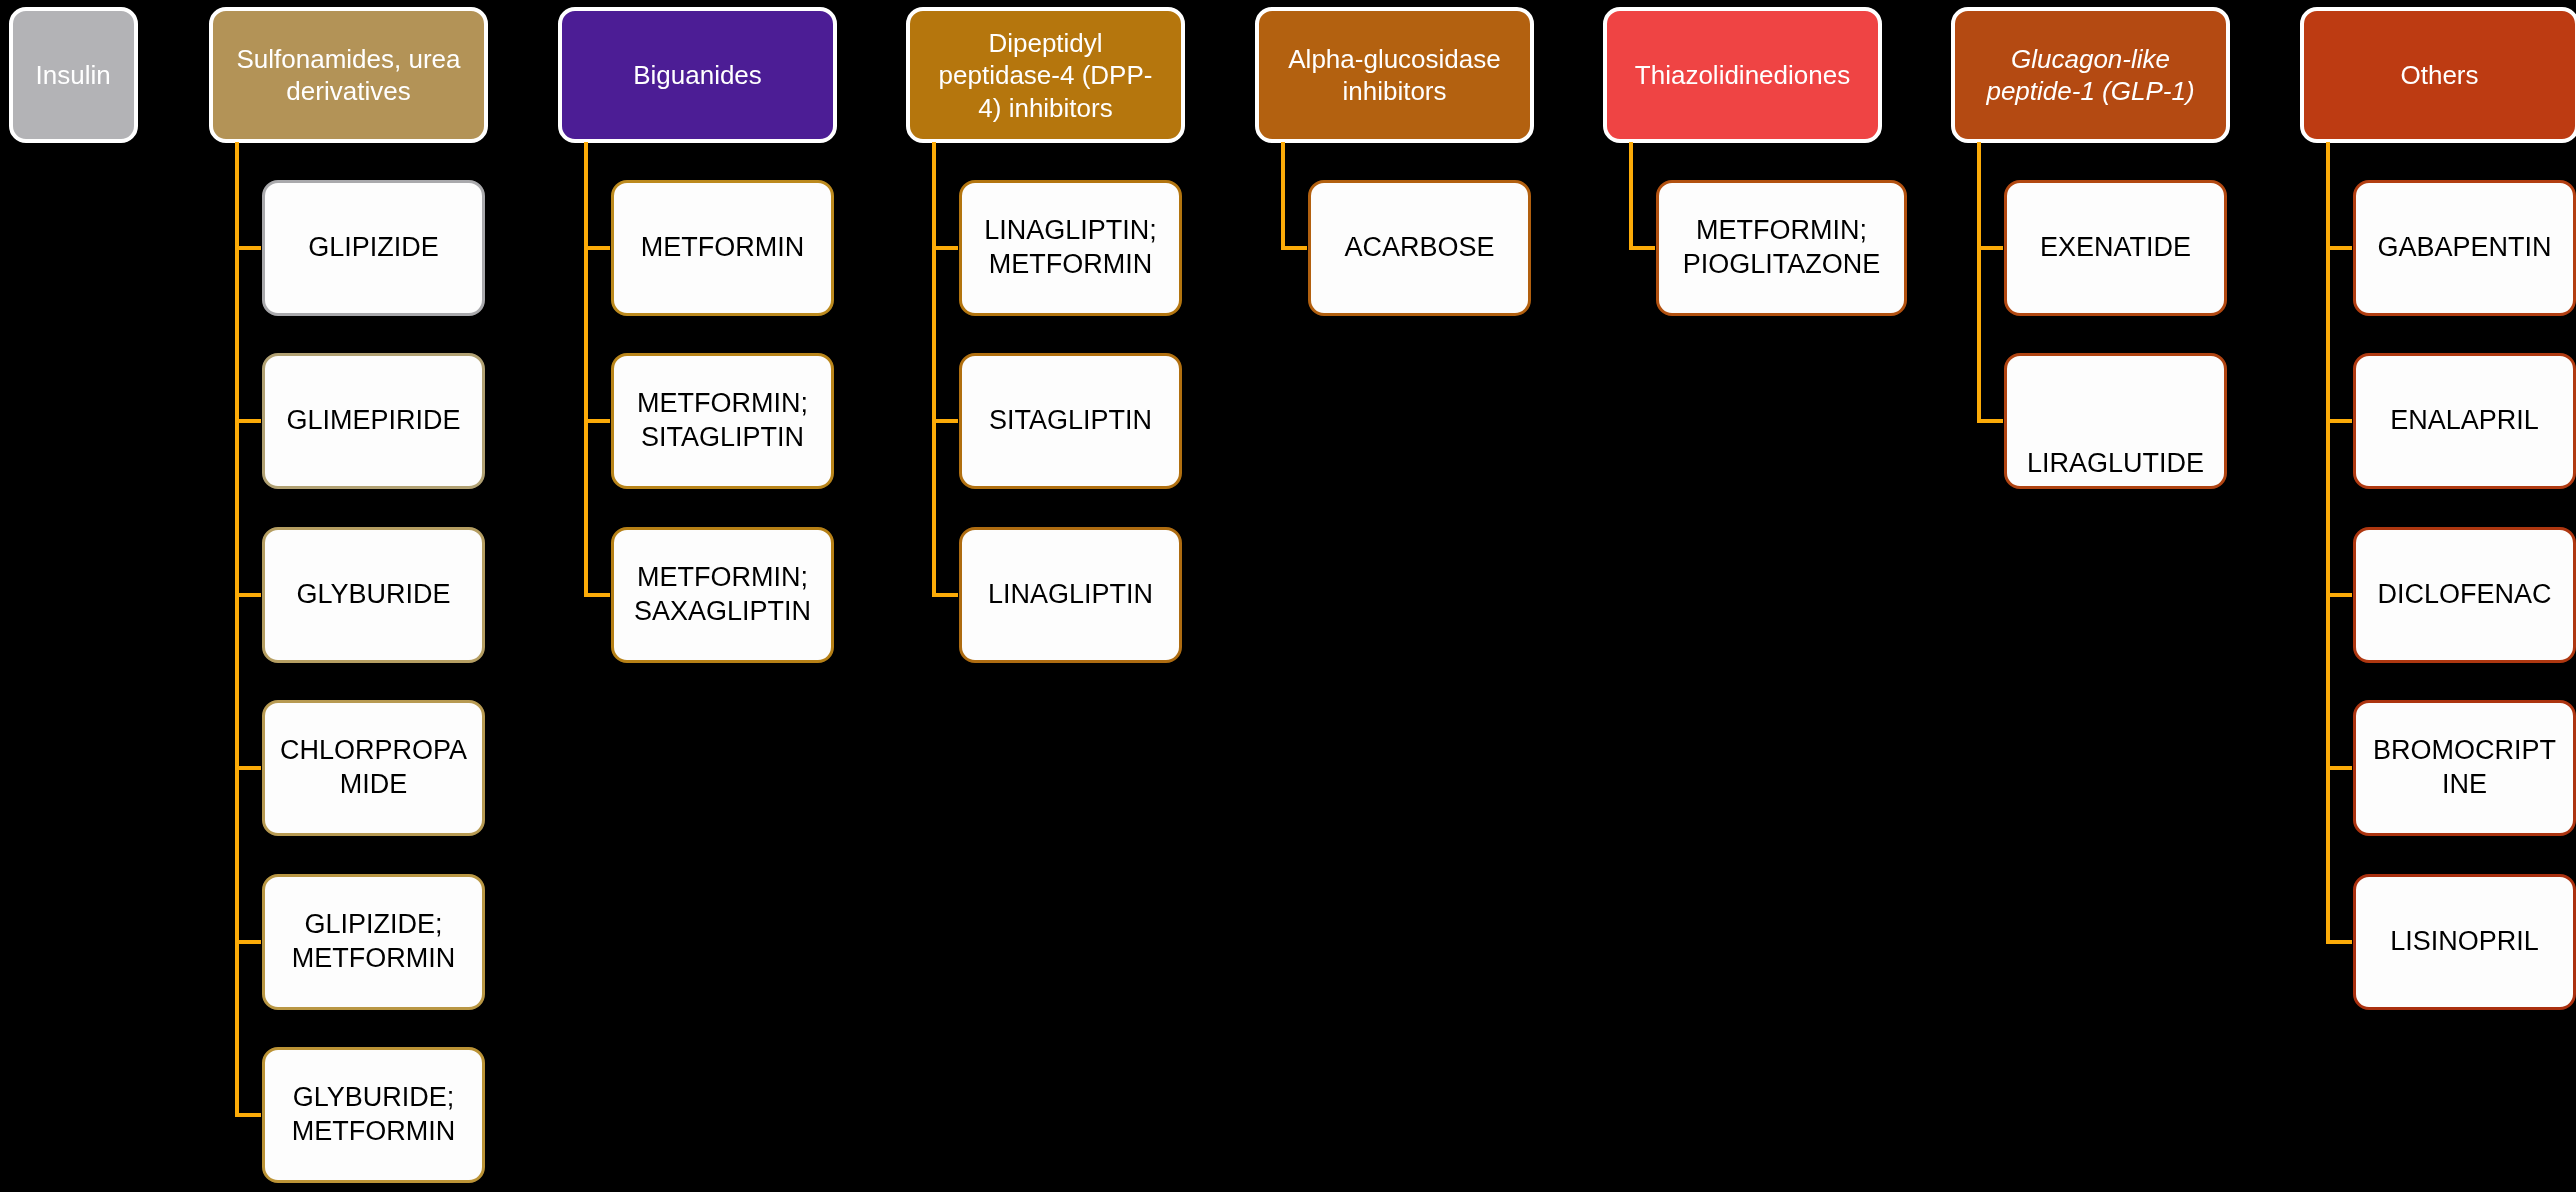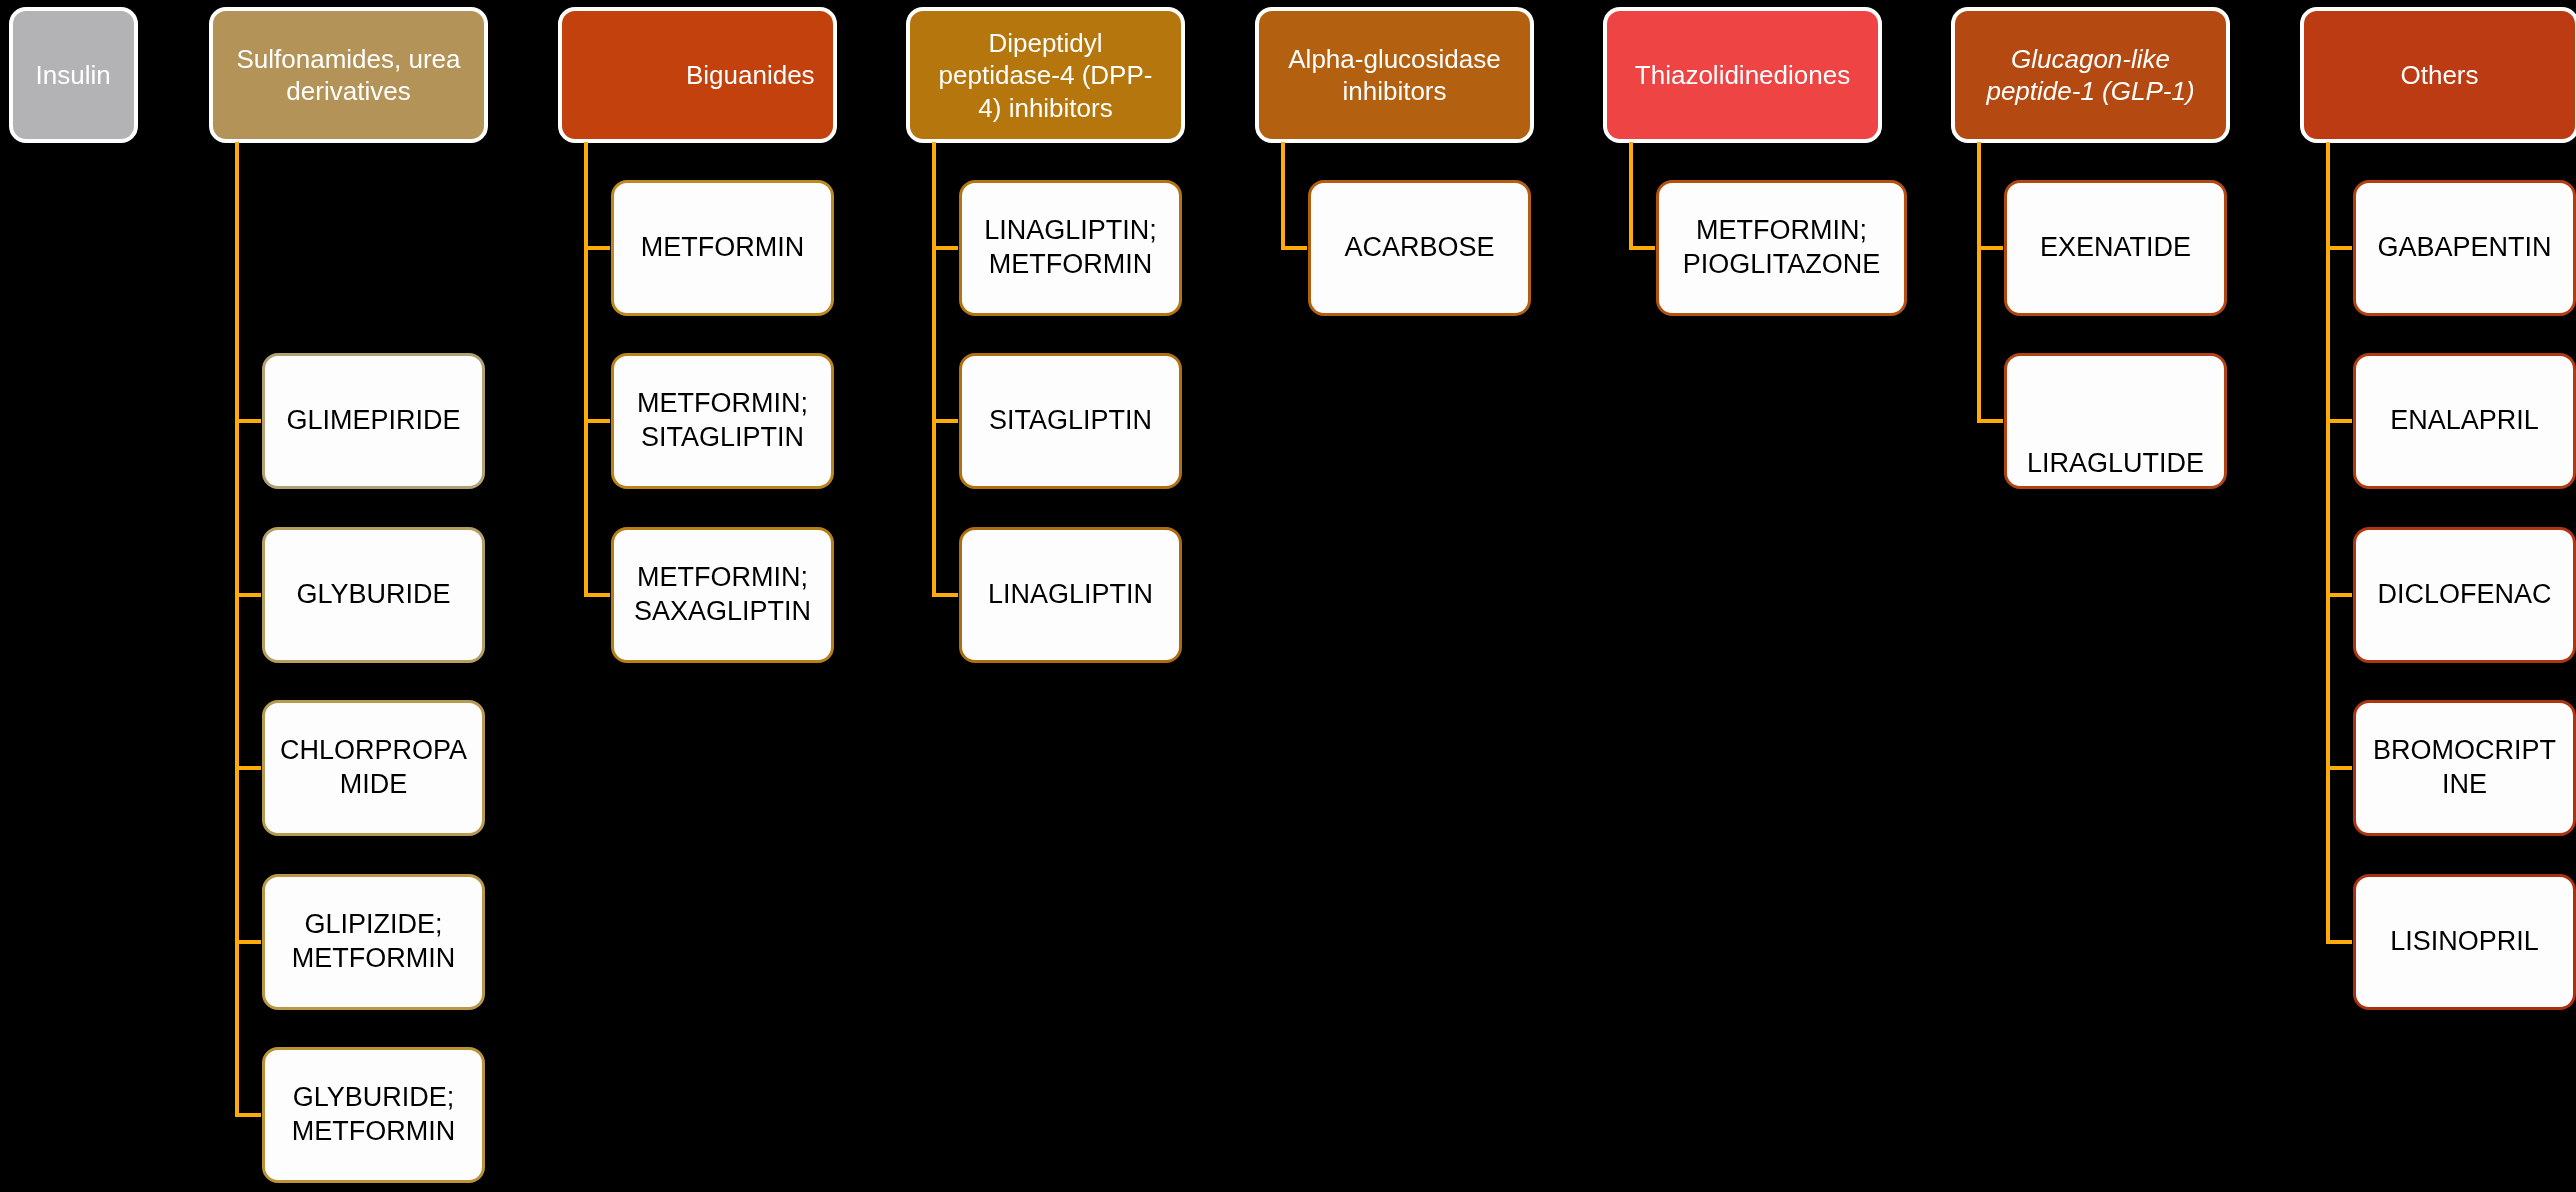"Biguanides" div.header { background-color: #c2410c -> #4c1d95; justify-content: flex-end -> none }
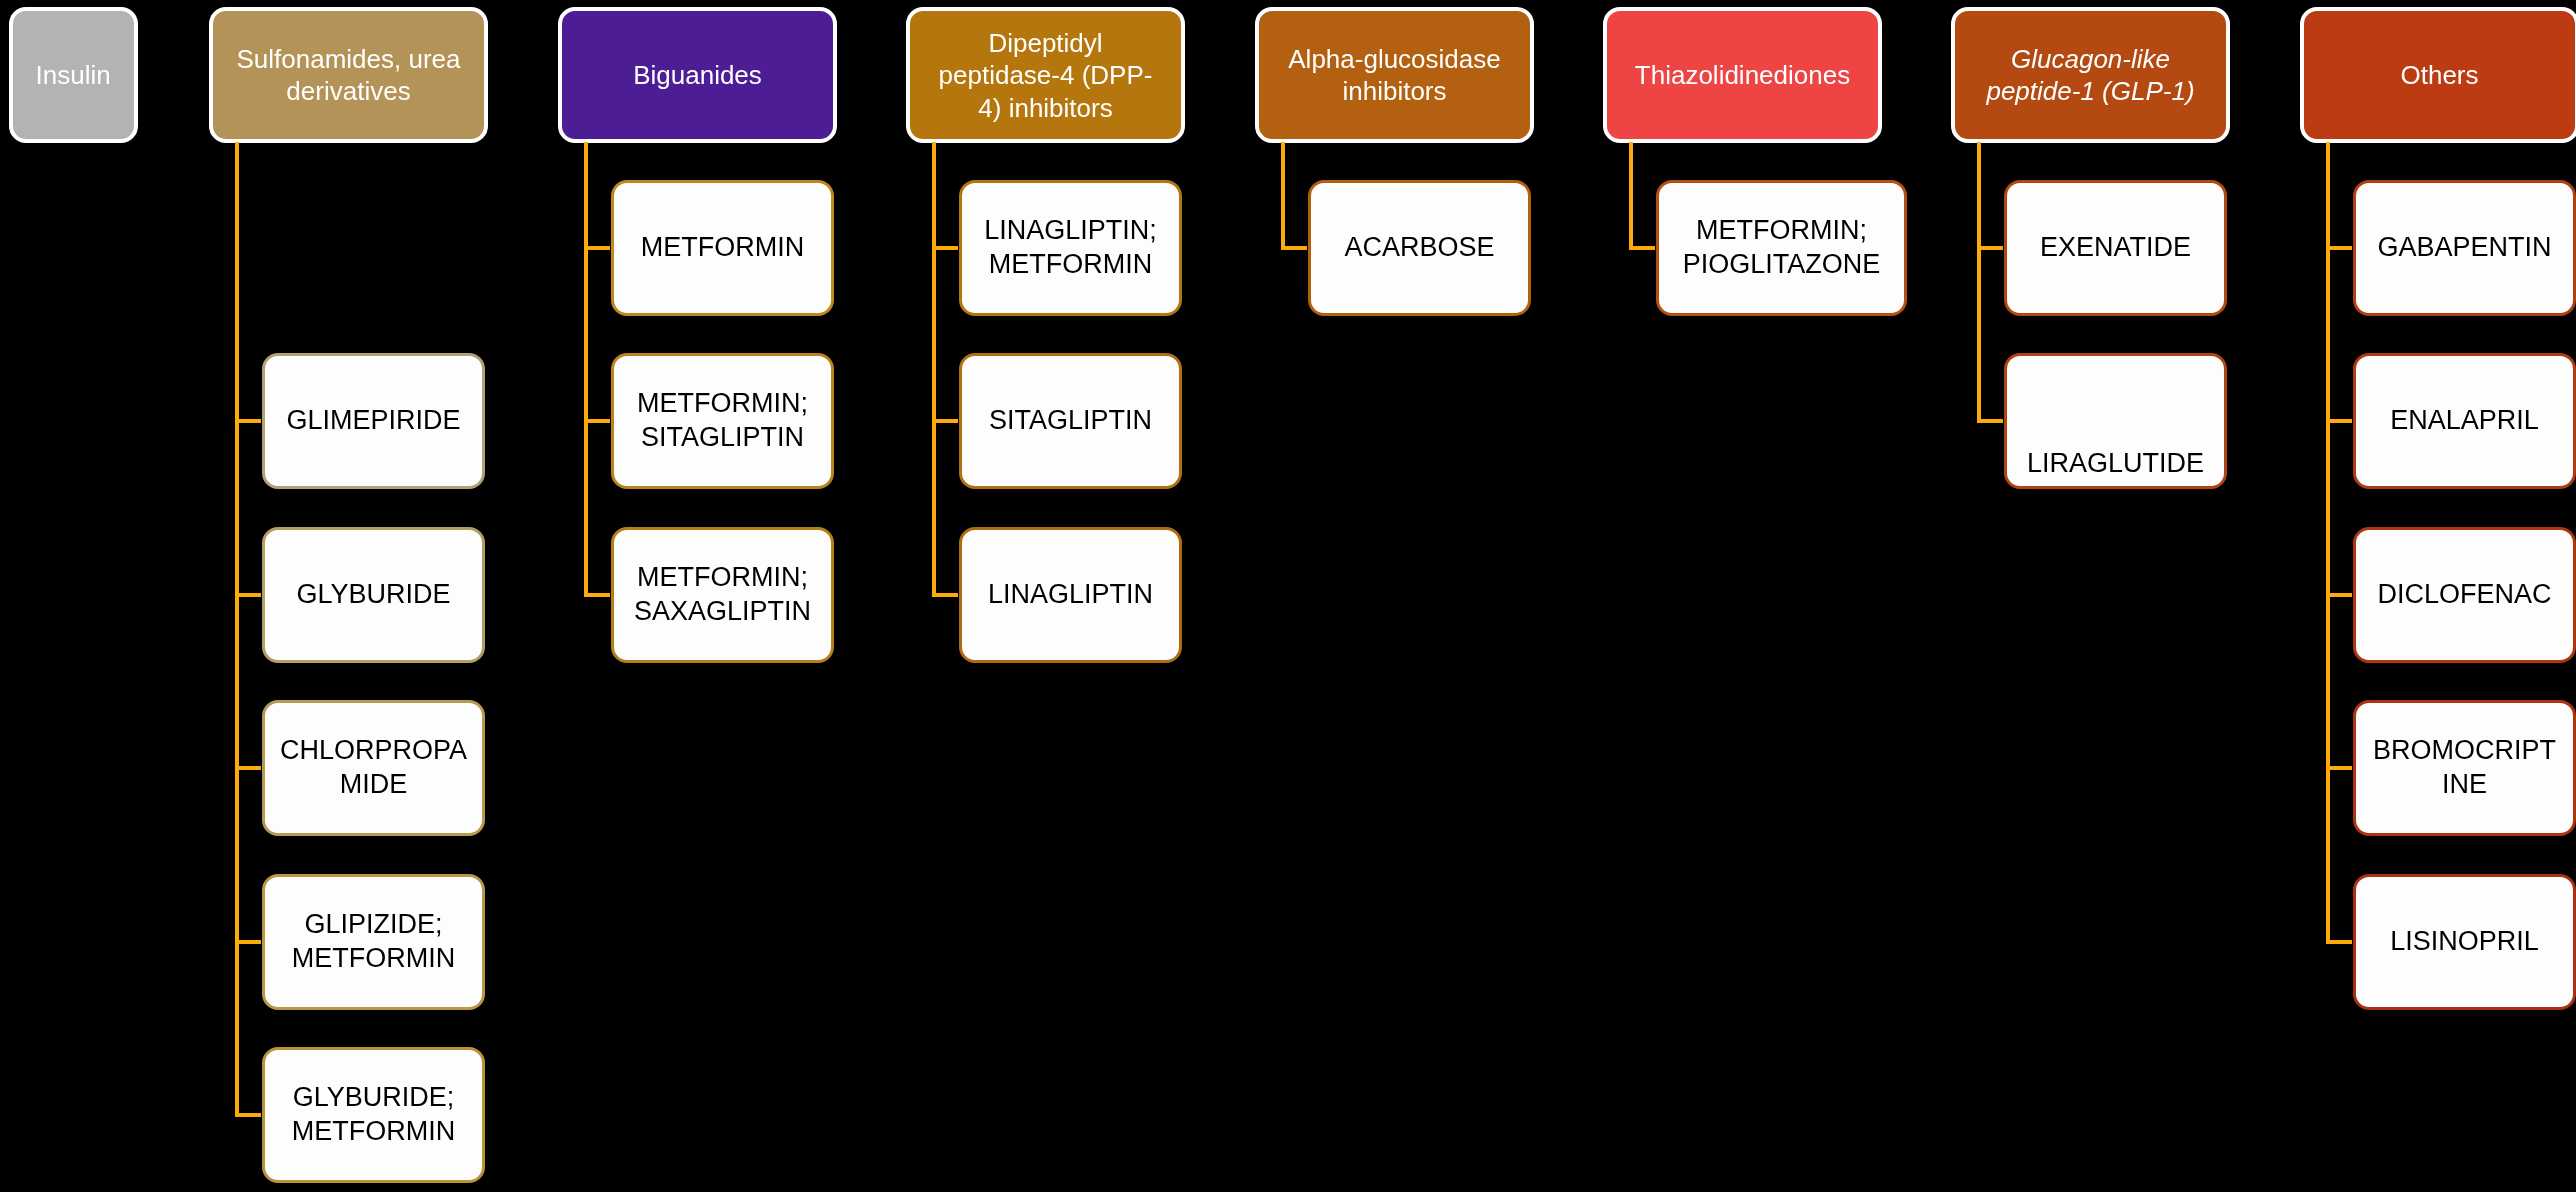"GLIPIZIDE" div.node { html: none -> <div> <div></div> <span>GLIPIZIDE</span> </div> }
